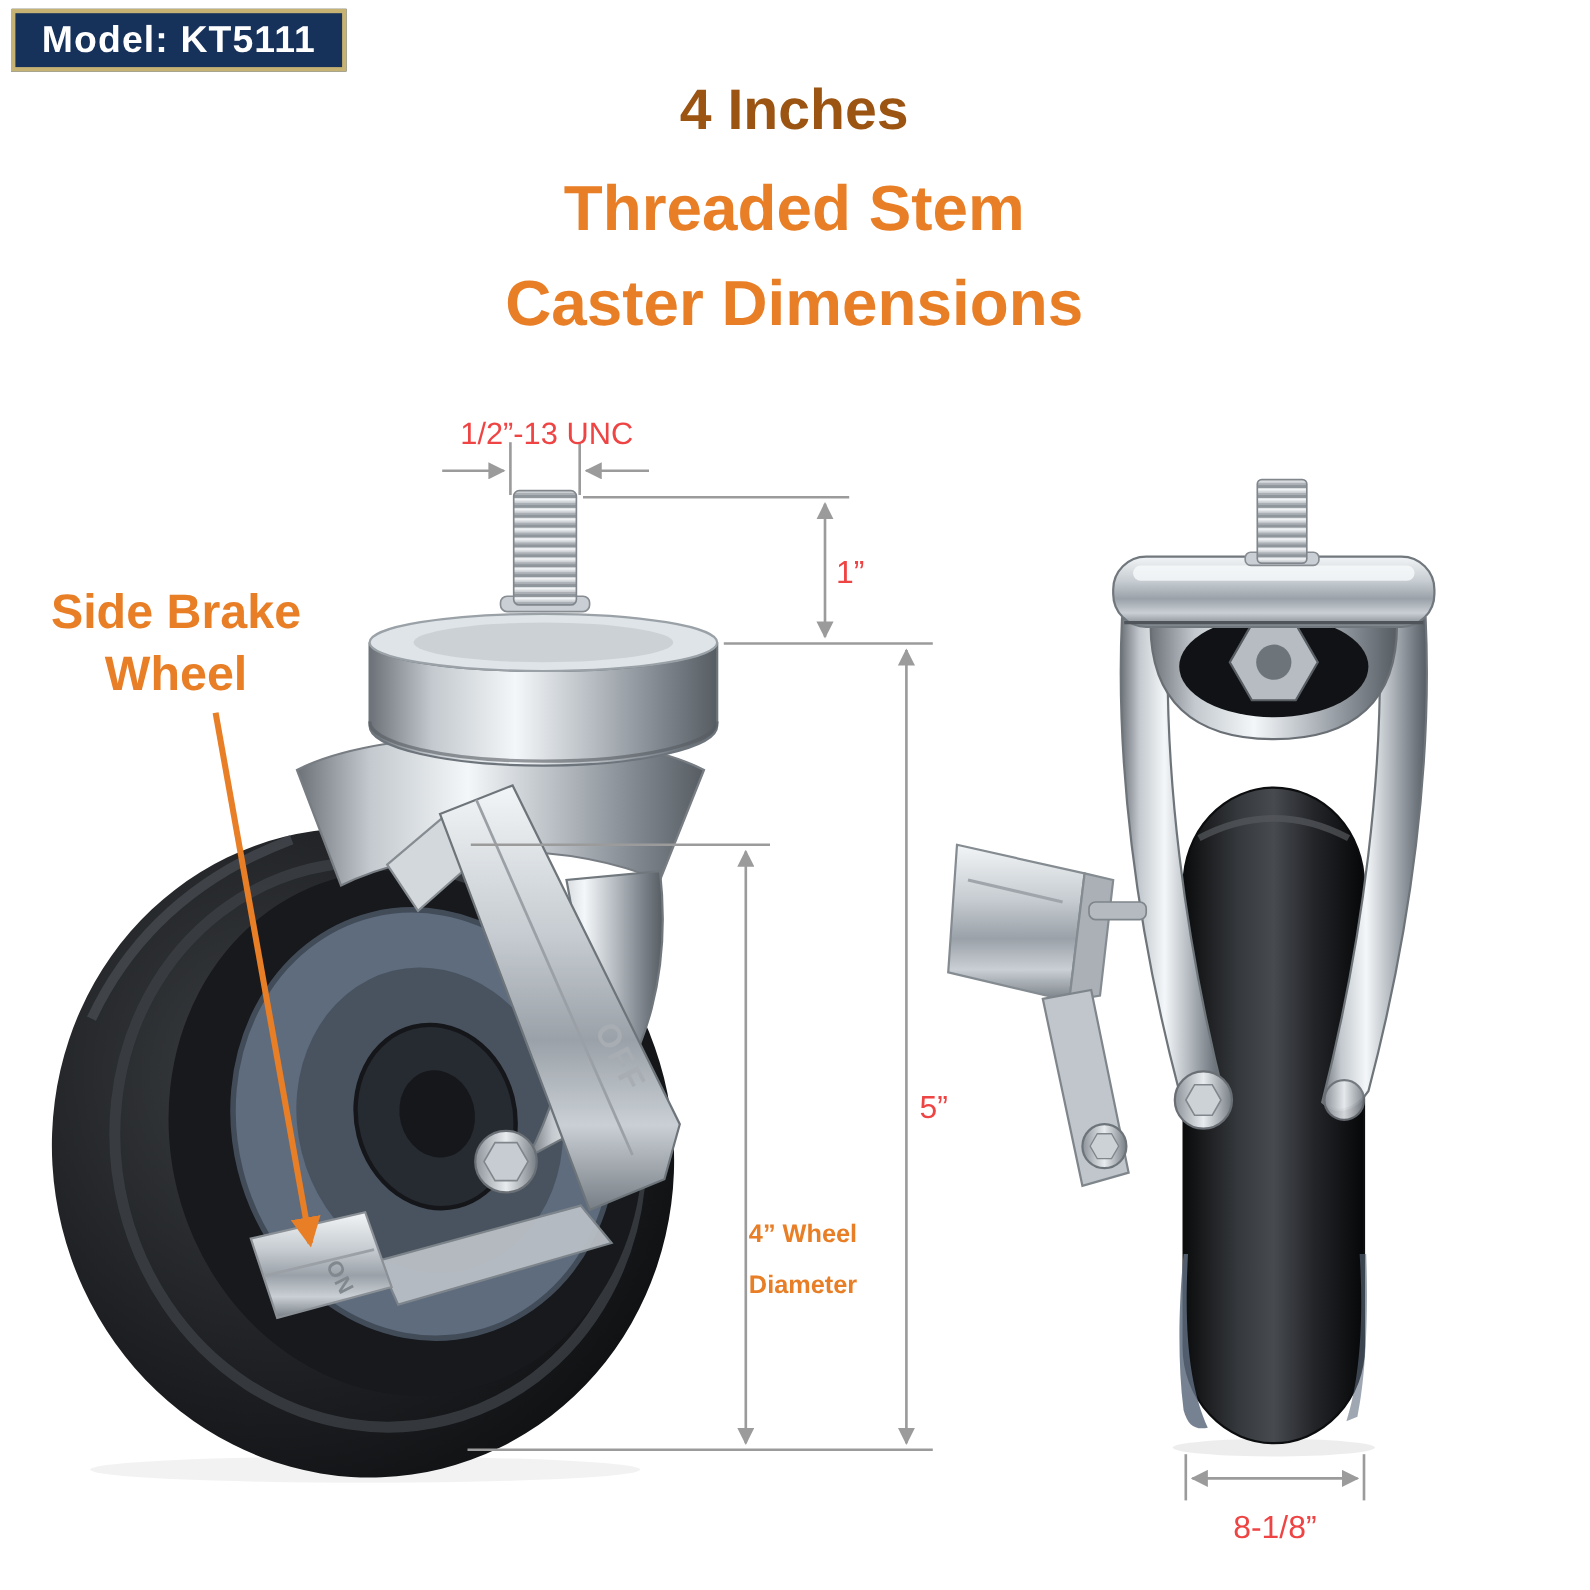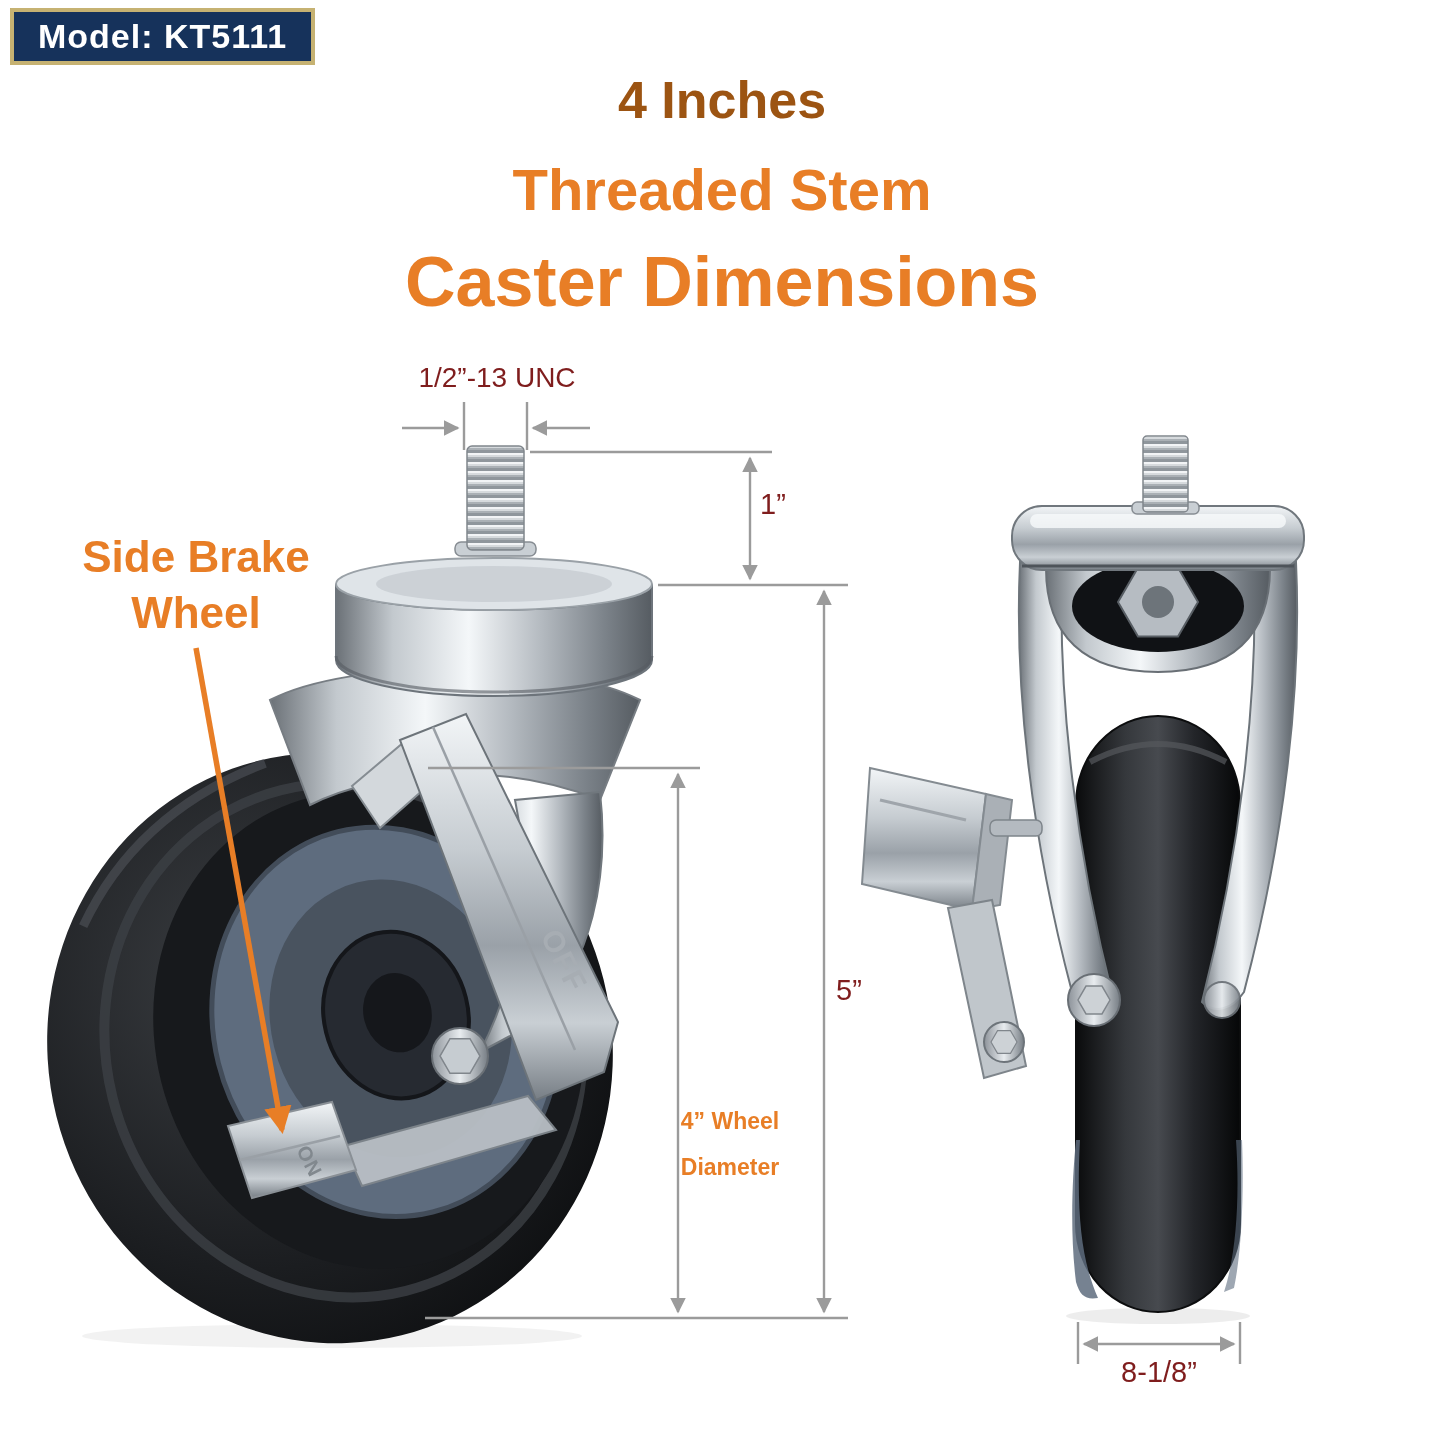"Caster Dimensions" .t3 { font-size: 70px -> 58px }
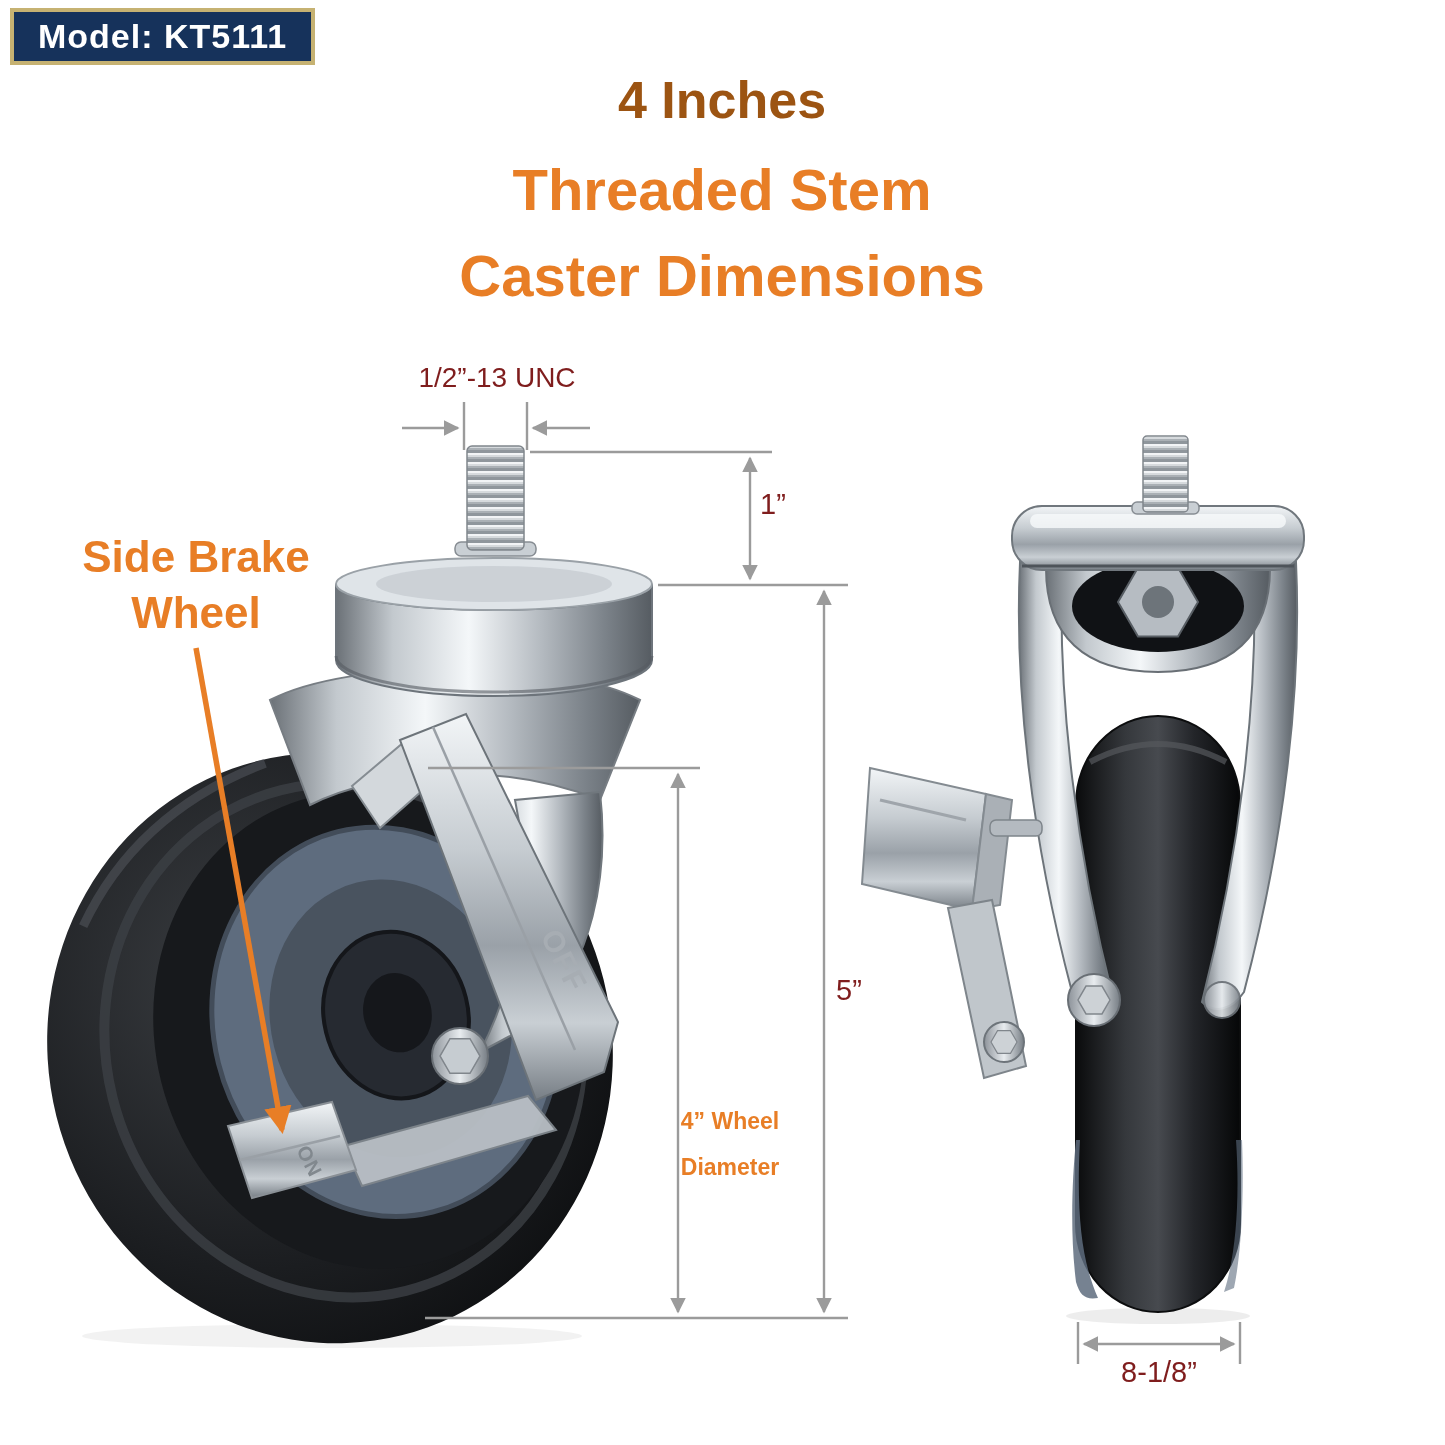"1/2”-13 UNC" .meas { color: #7f1d1d -> #ef4444; margin-top: none -> 17px }
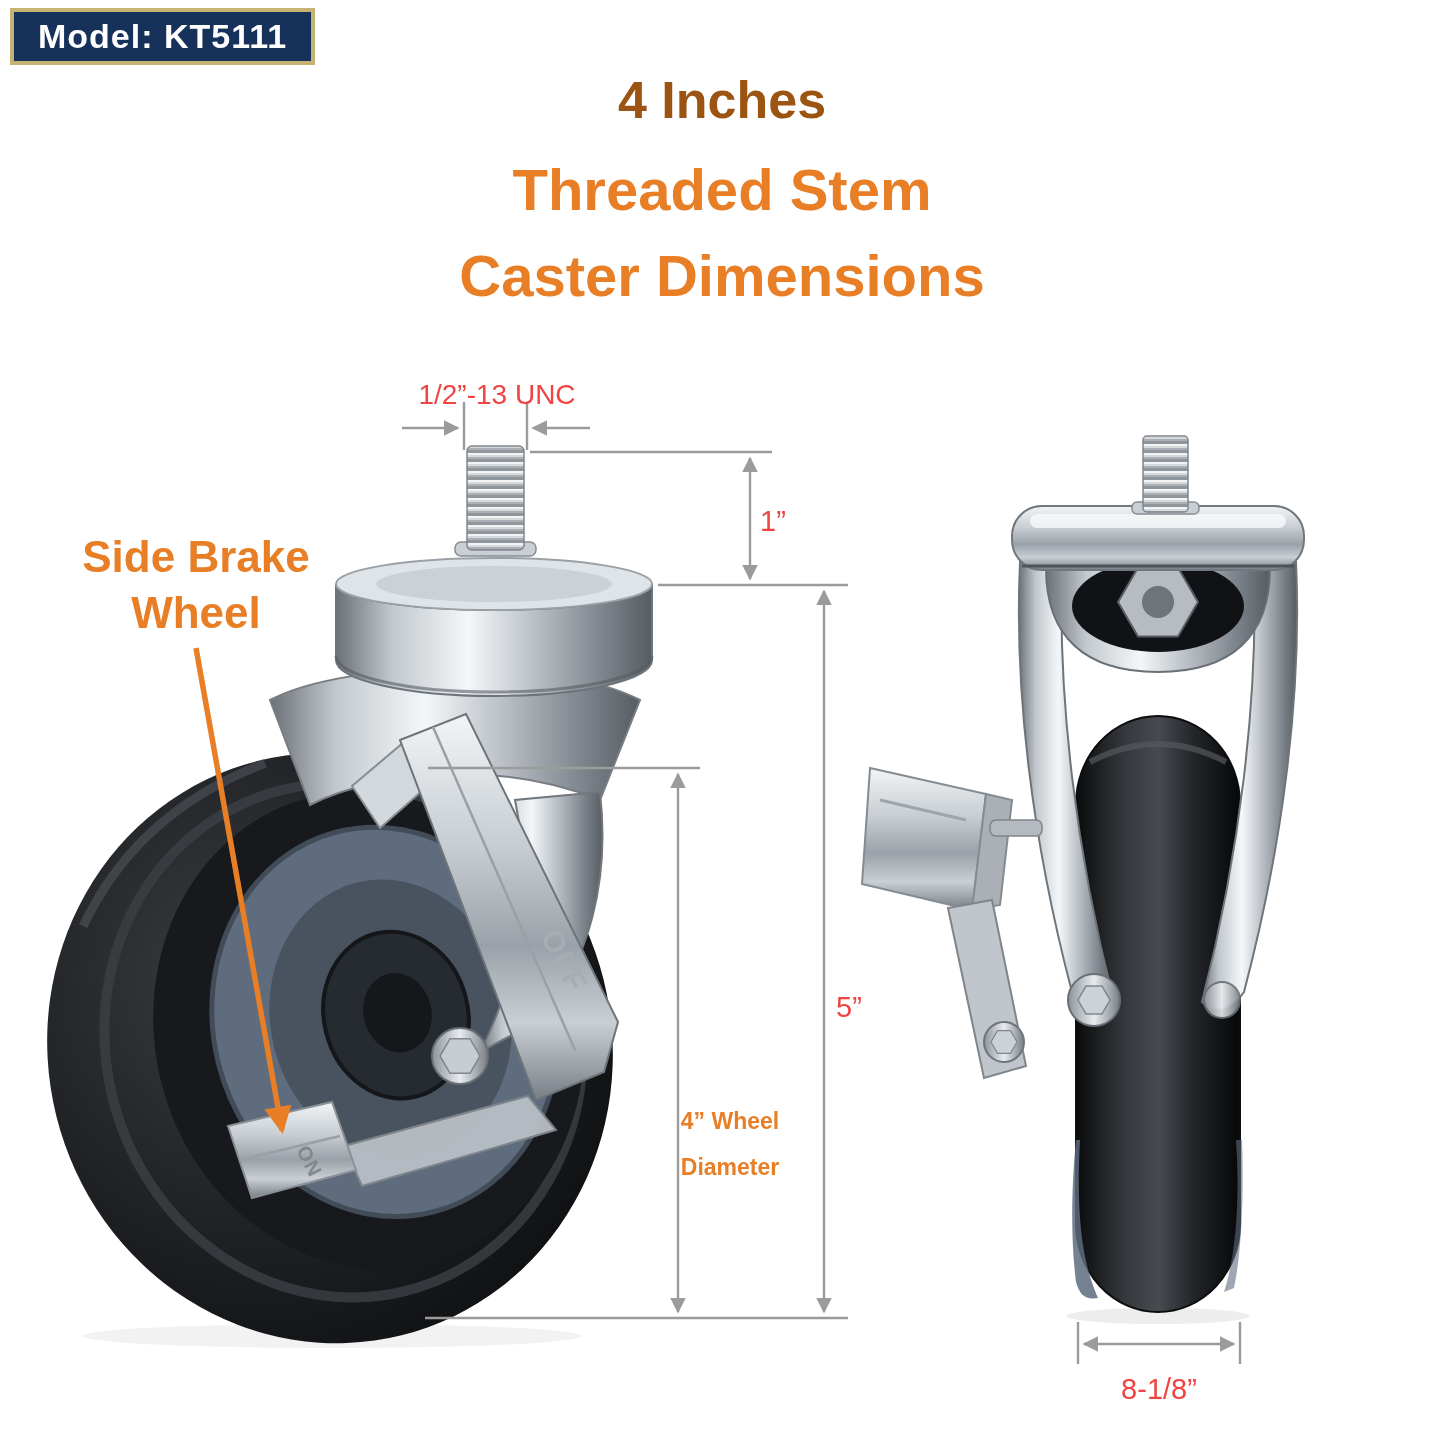"Side Brake" .side-brake { margin-left: 36px -> none }
